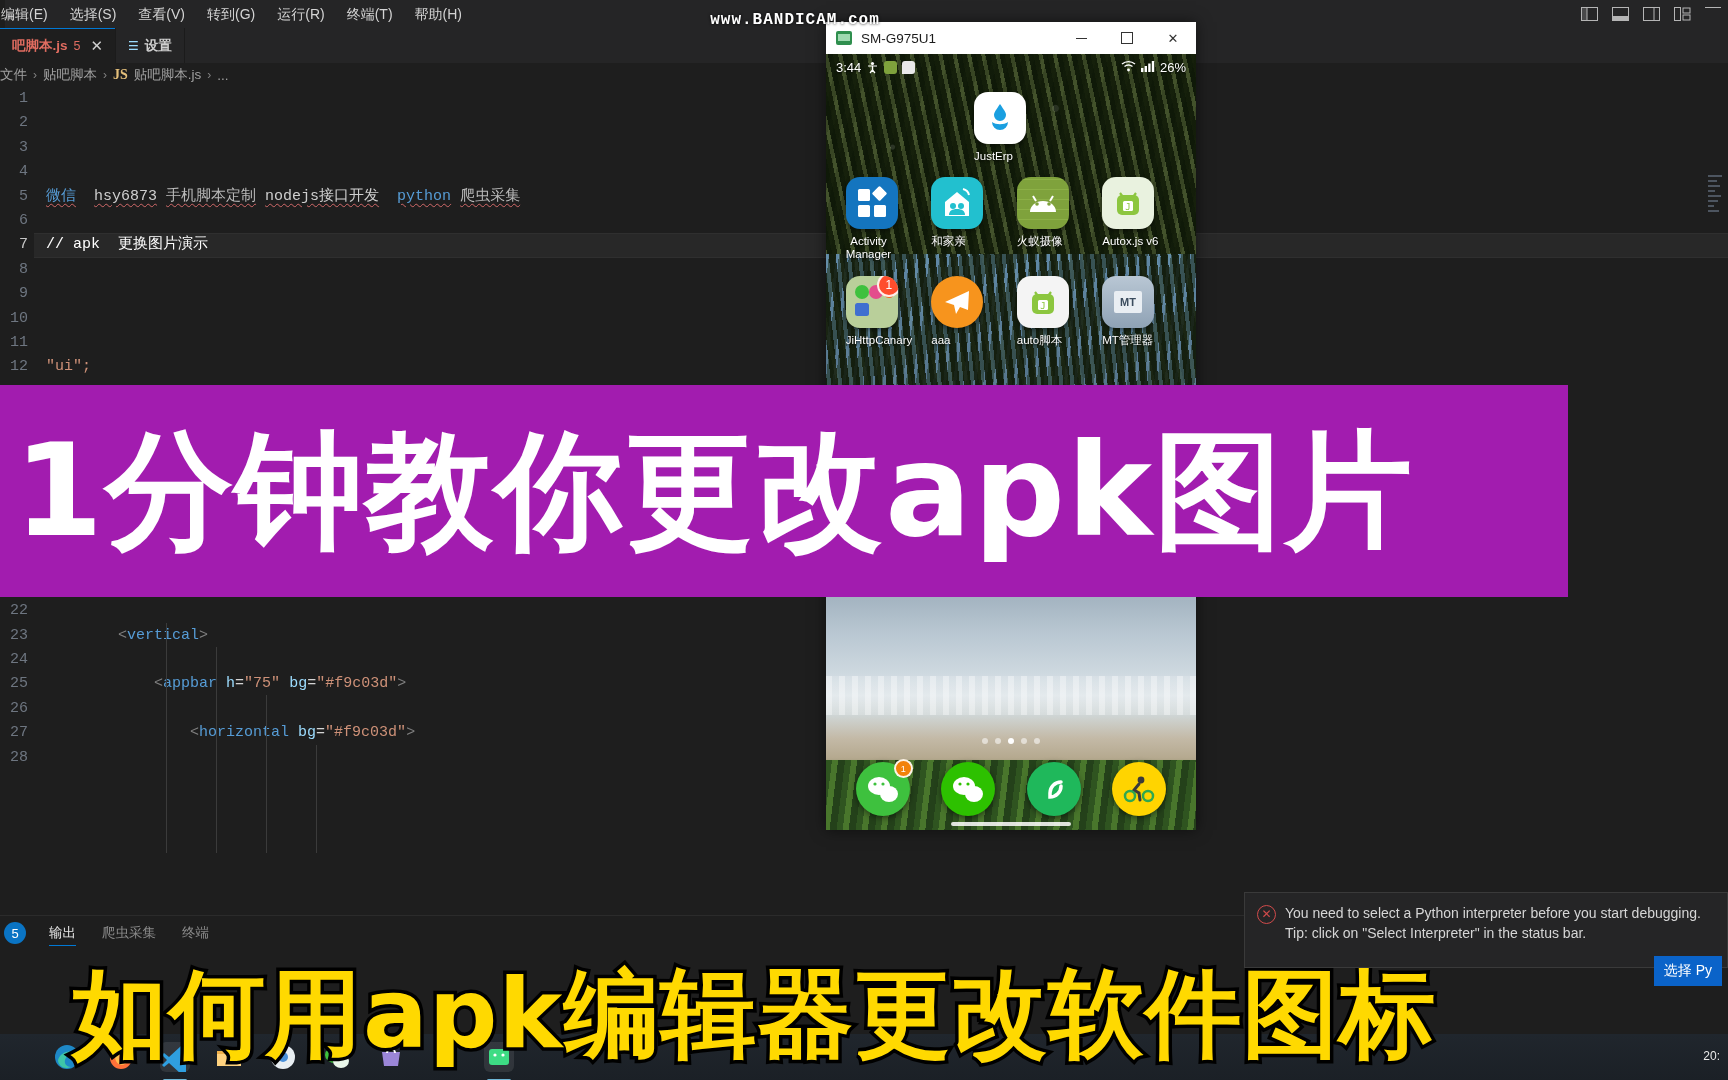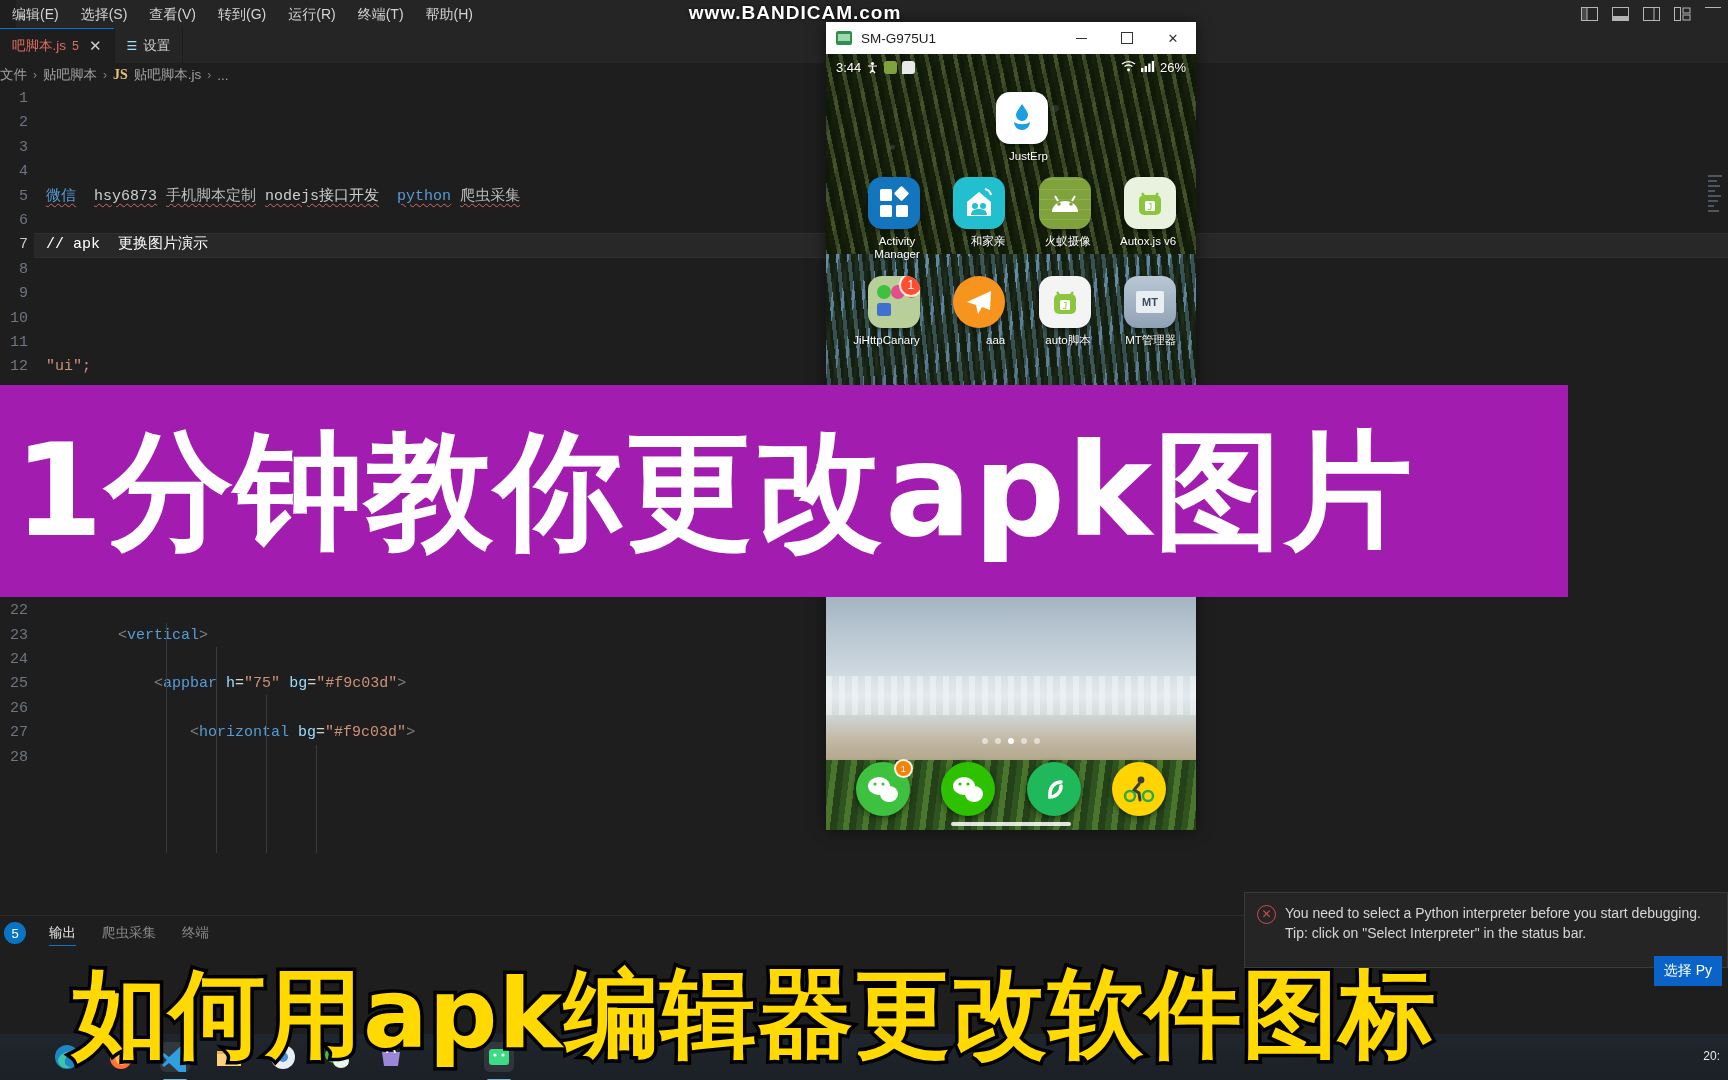"编辑(E)" .menubar { left: 16px -> 5px }
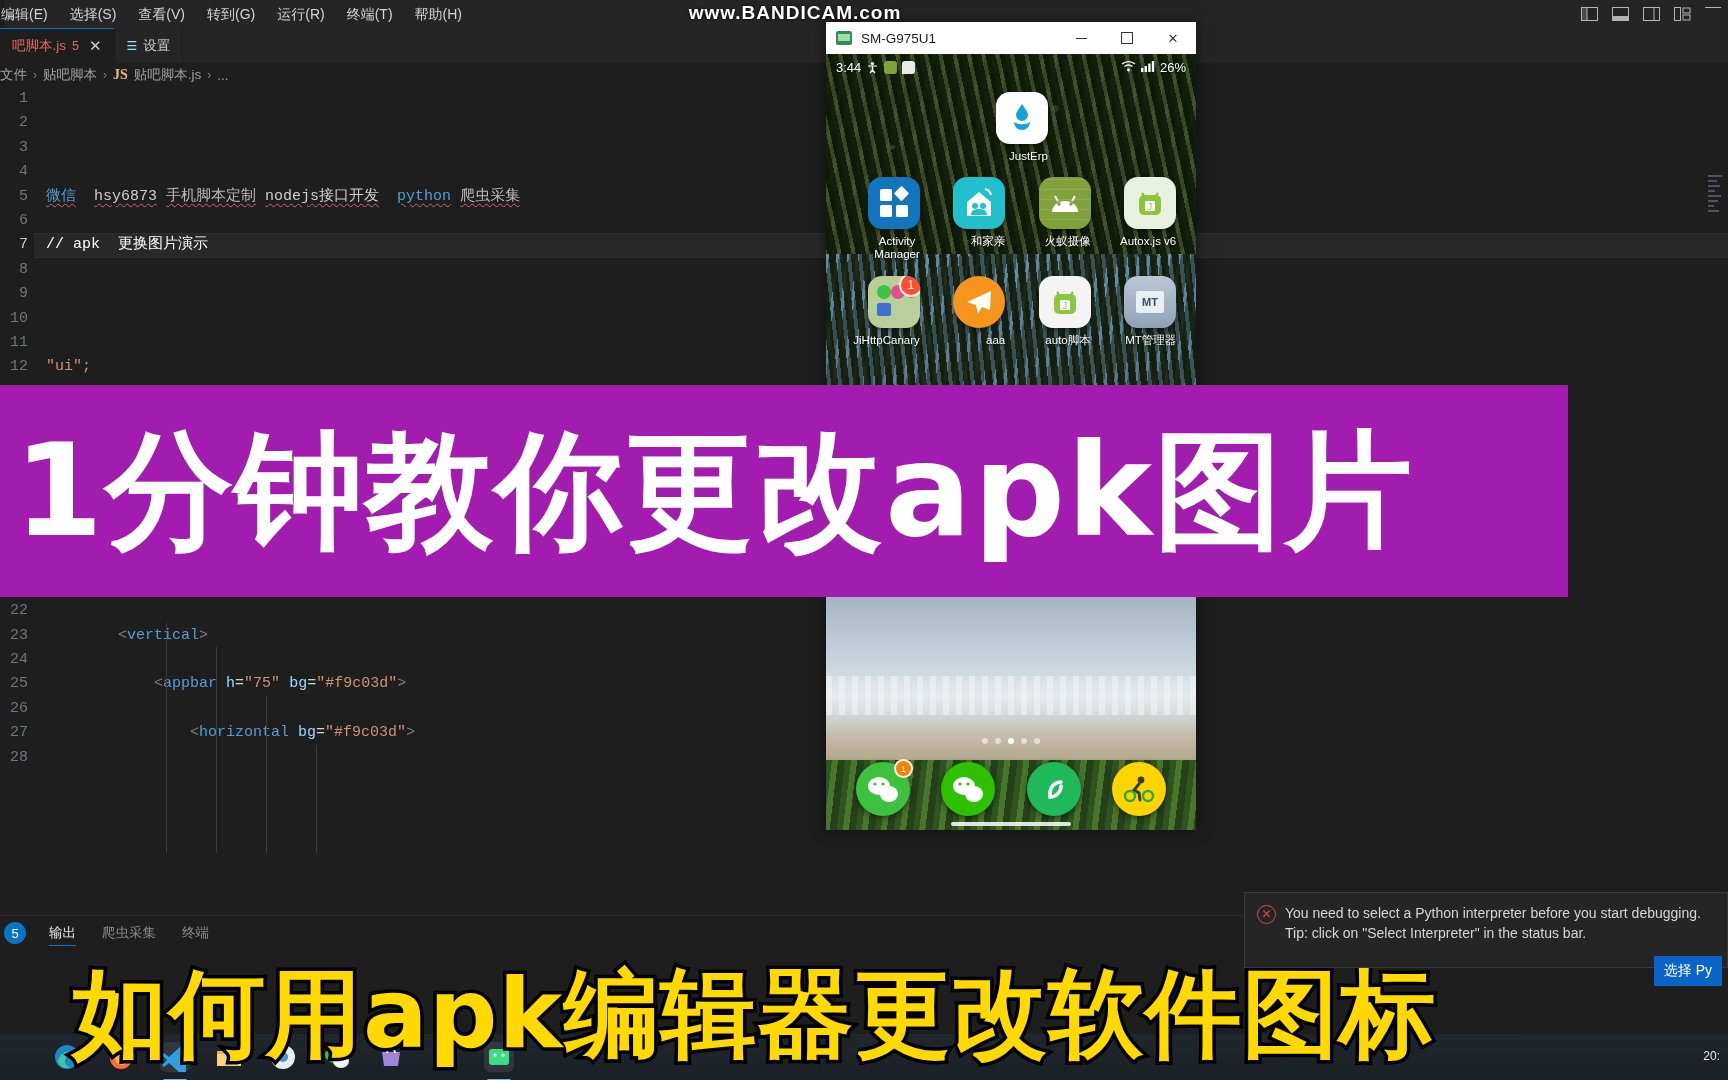"www.BANDICAM.com" #bandicam { font-family: Liberation Sans, sans-serif -> Liberation Mono, monospace; font-size: 19px -> 16px; top: 0 -> 7px }
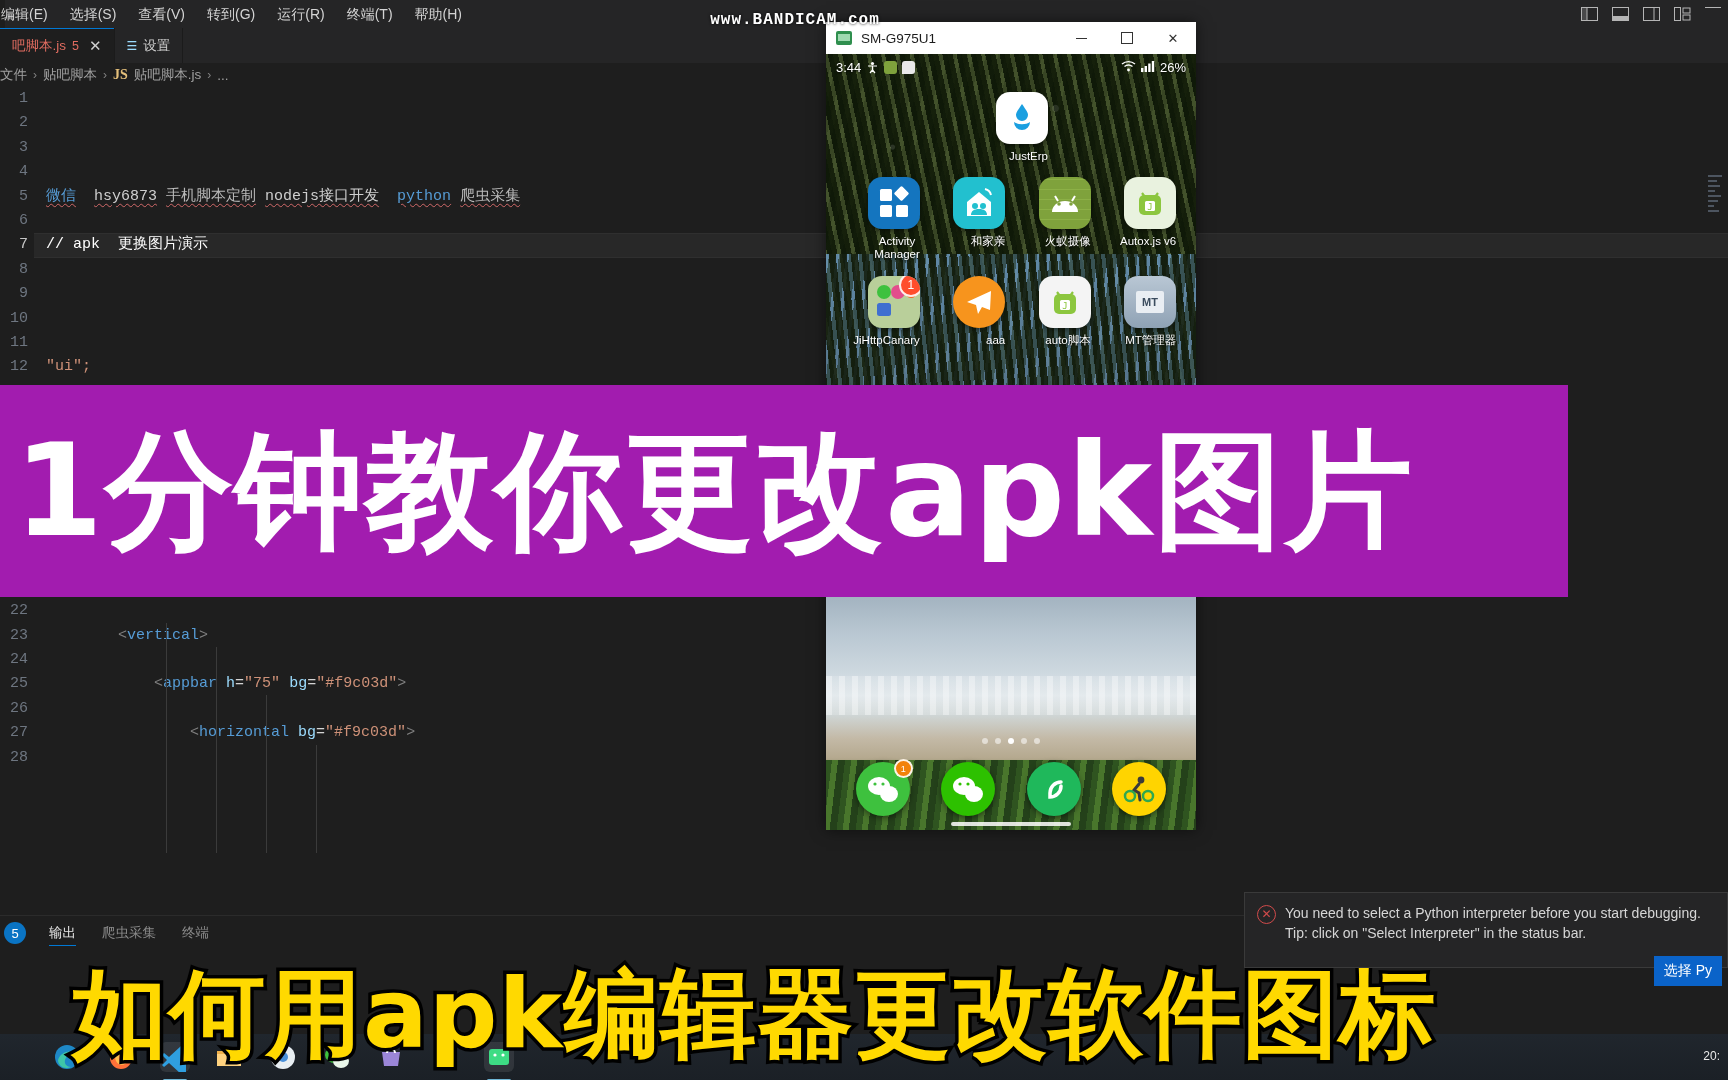"吧脚本.js" .tab .tname { font-weight: none -> bold }
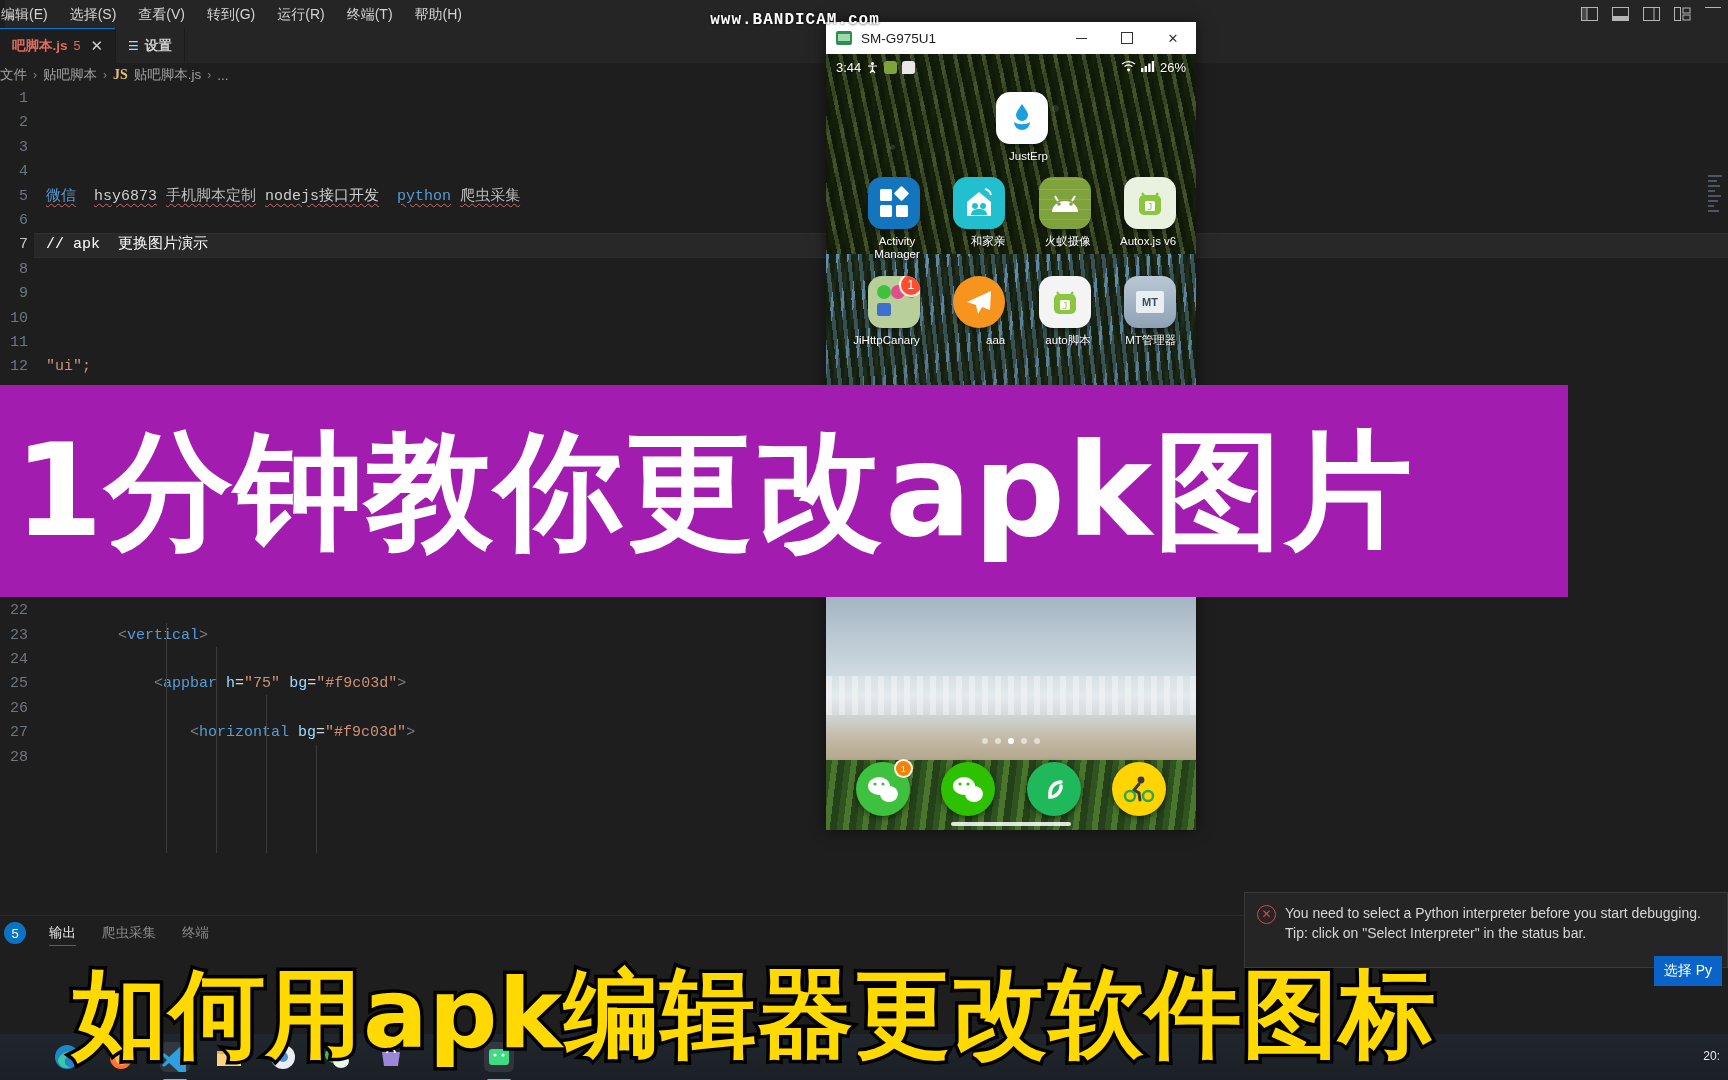"JustErp" .app { align-items: flex-end -> flex-start }
